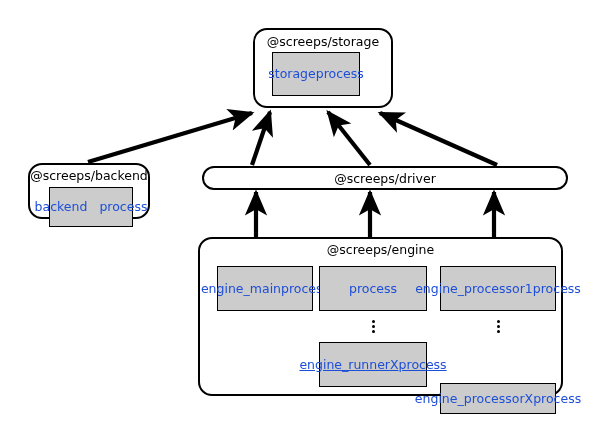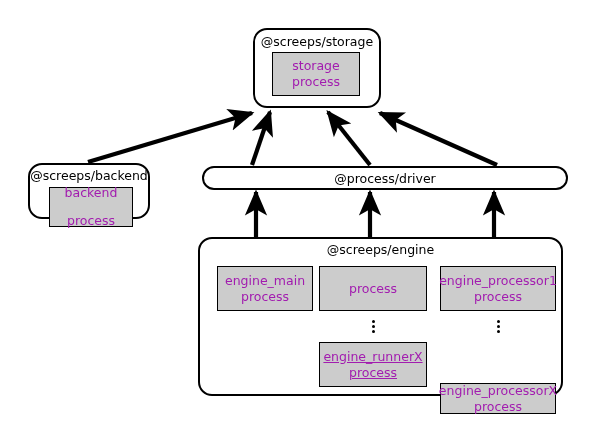"@screeps/storage" div.pkg { width: 128px -> 140px }
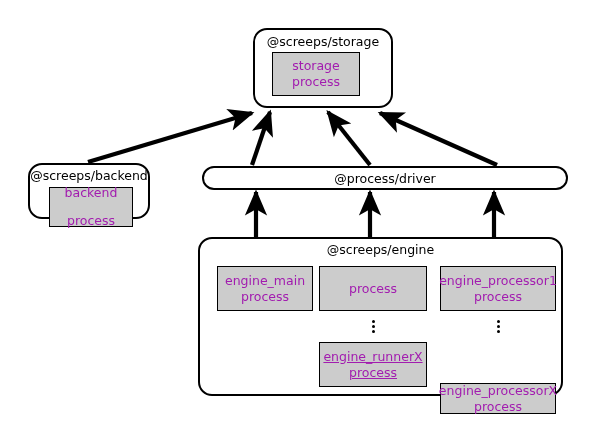"storage" .proc { color: #a21caf -> #1d4ed8; flex-direction: column -> row }
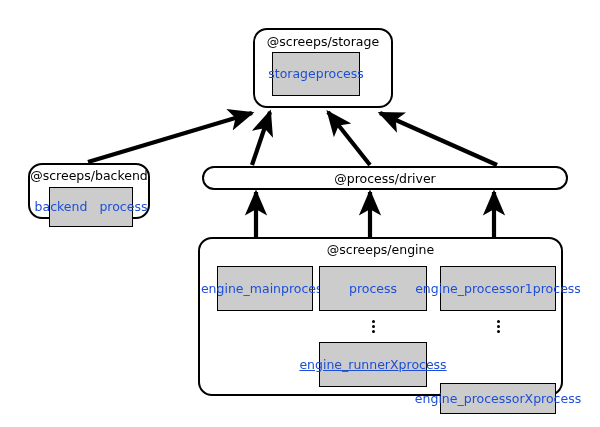"@process/driver" span { text: @process/driver -> @screeps/driver }
